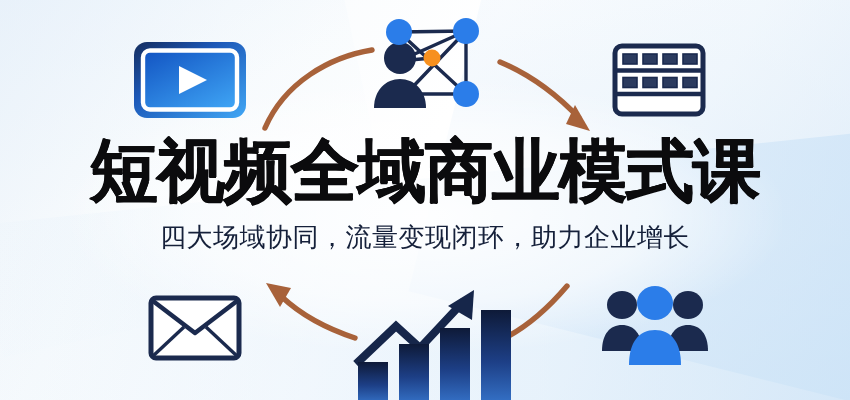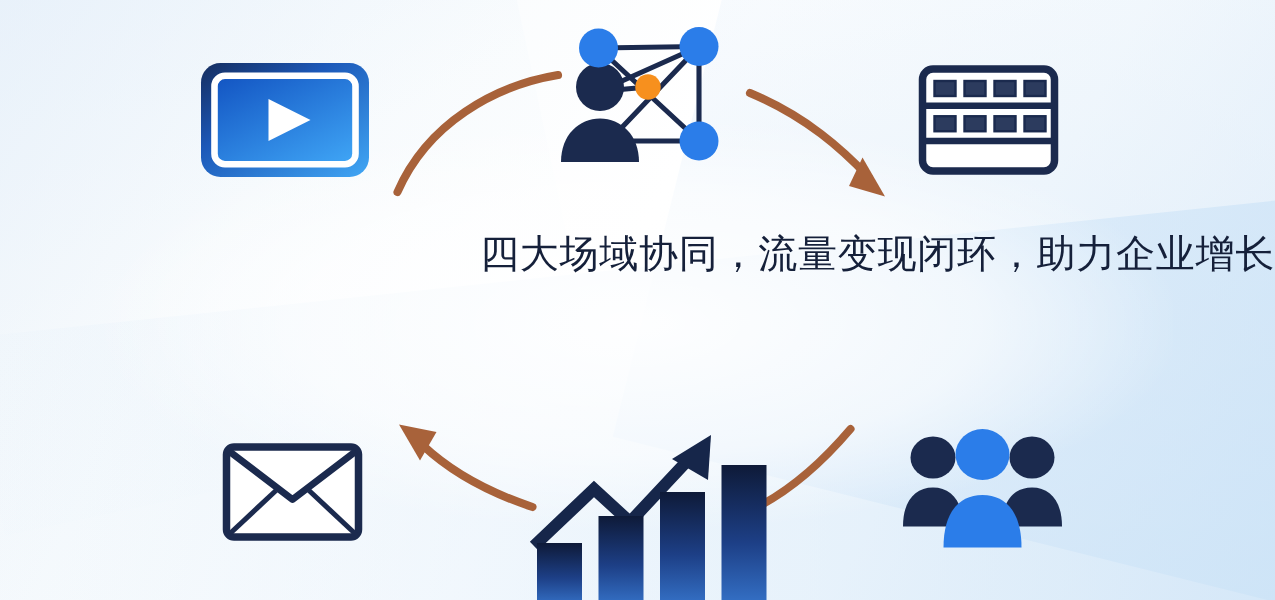"短视频全域商业模式课" div.main-title { html: none -> <div>短视频全域商业模式课</div> }
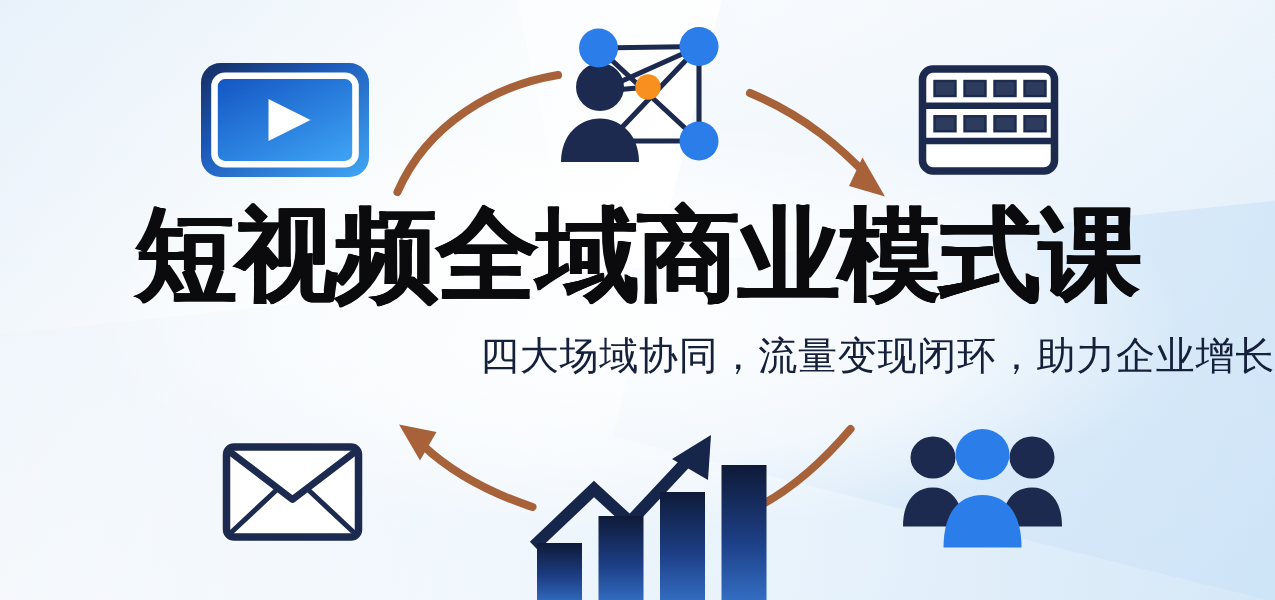"四大场域协同，流量变现闭环，助力企业增长" .sub-title { text-align: right -> none }
